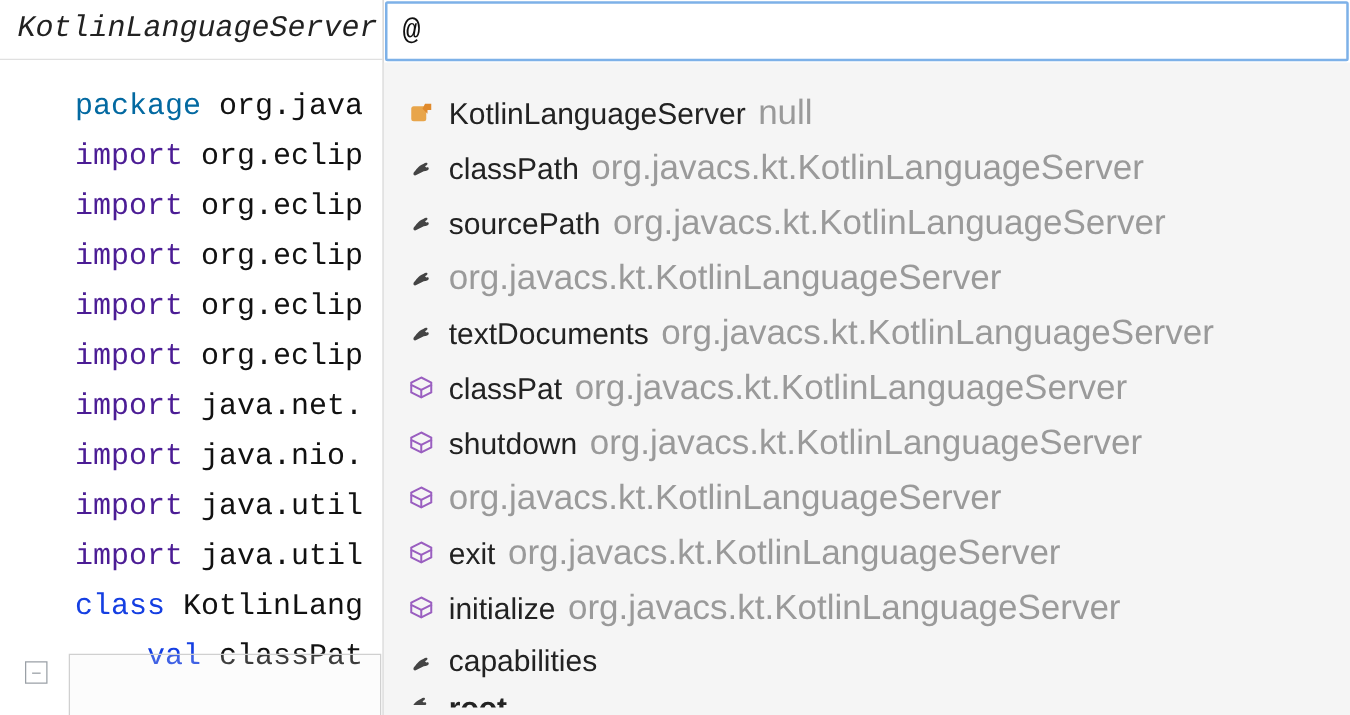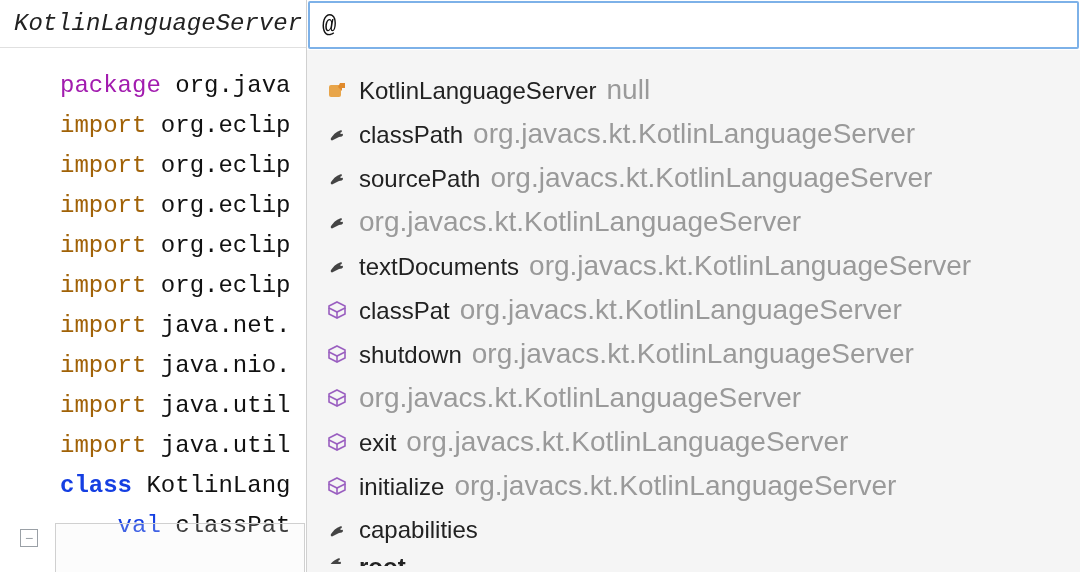"package" .kw-pkg { color: #a21caf -> #0369a1 }
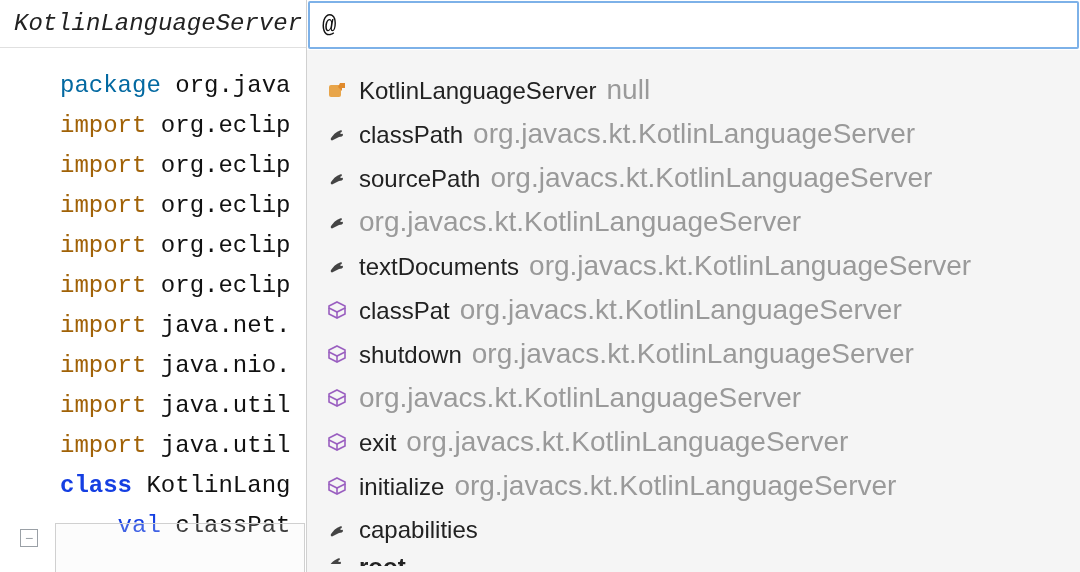"import" .kw-import { color: #a16207 -> #4c1d95 }
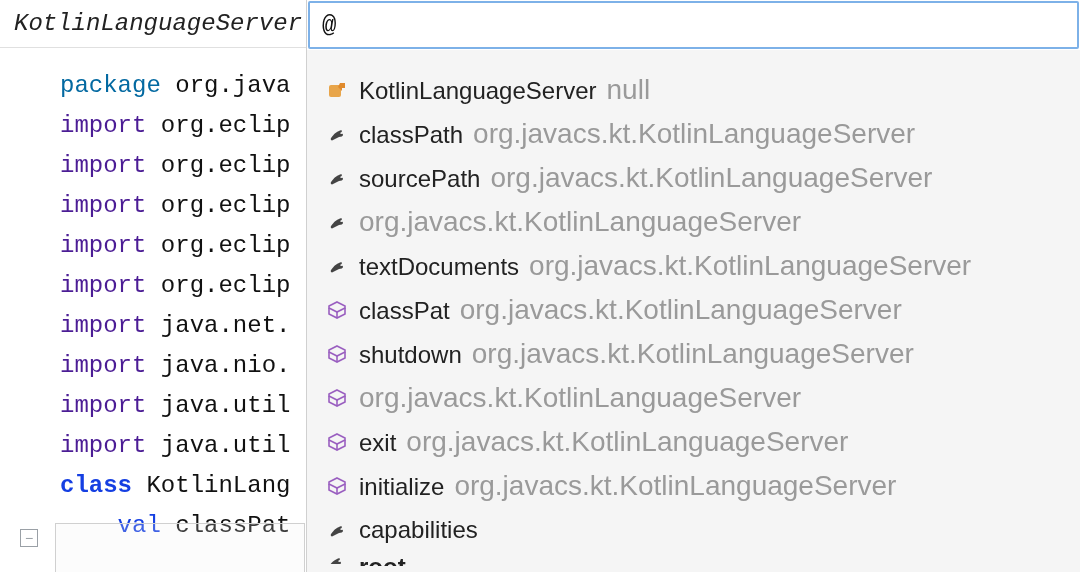"class" .kw-class { font-weight: bold -> none }
